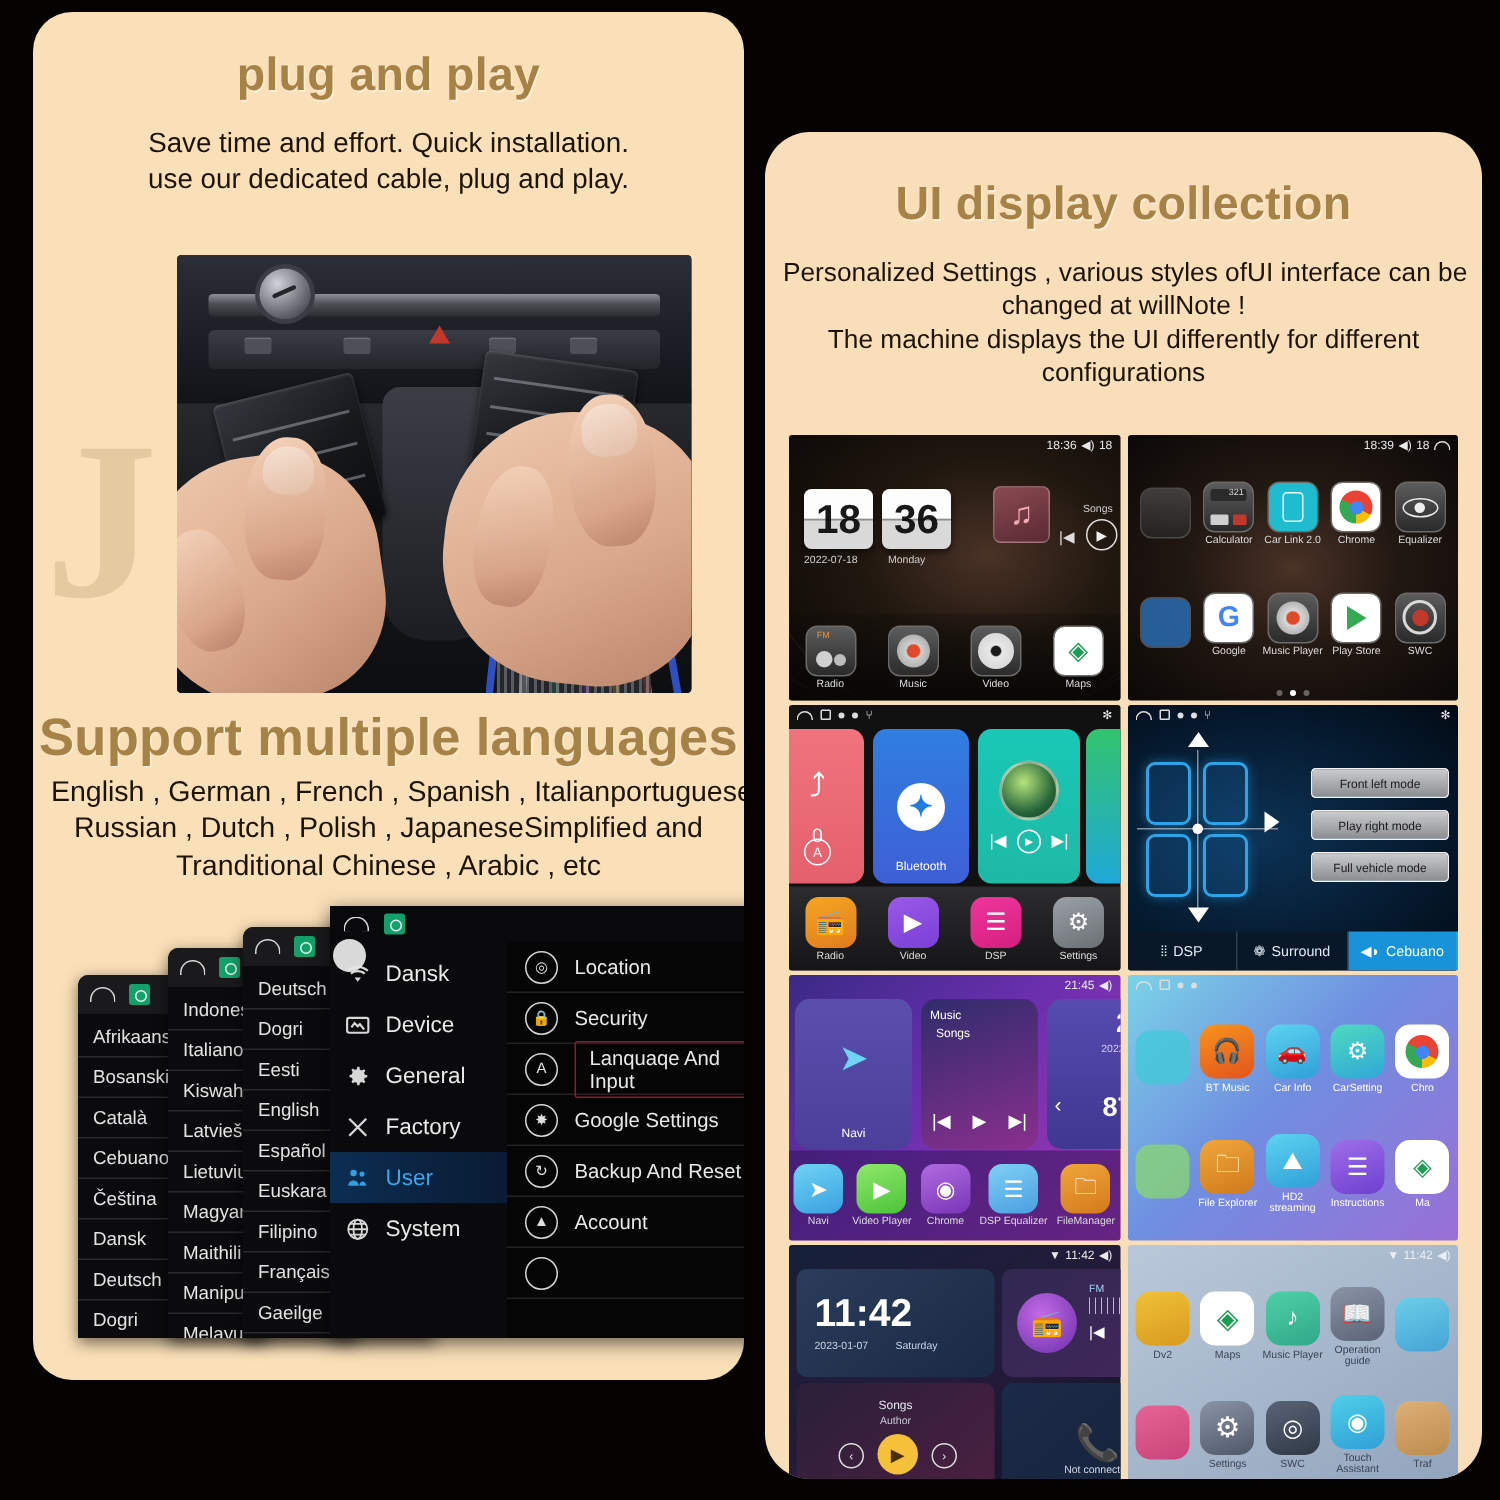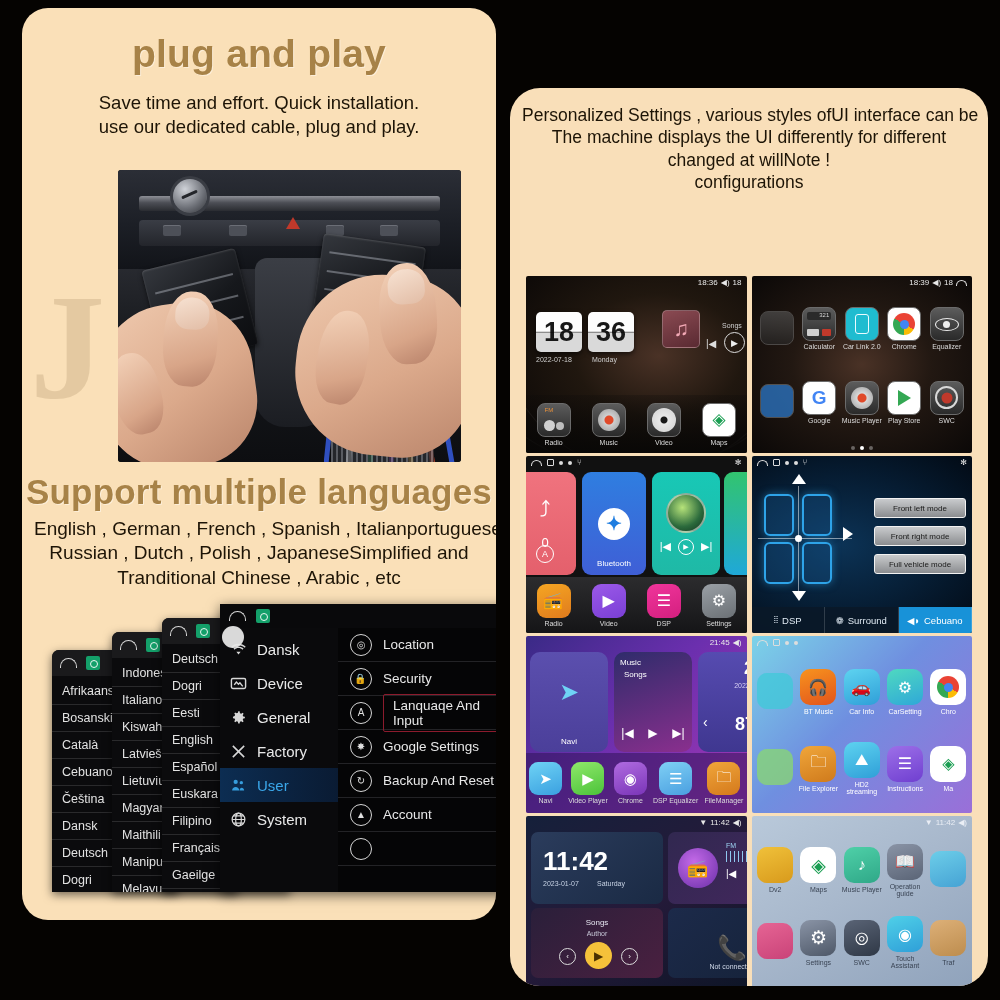"plug and play" .big-title { font-size: 39px -> 31px }
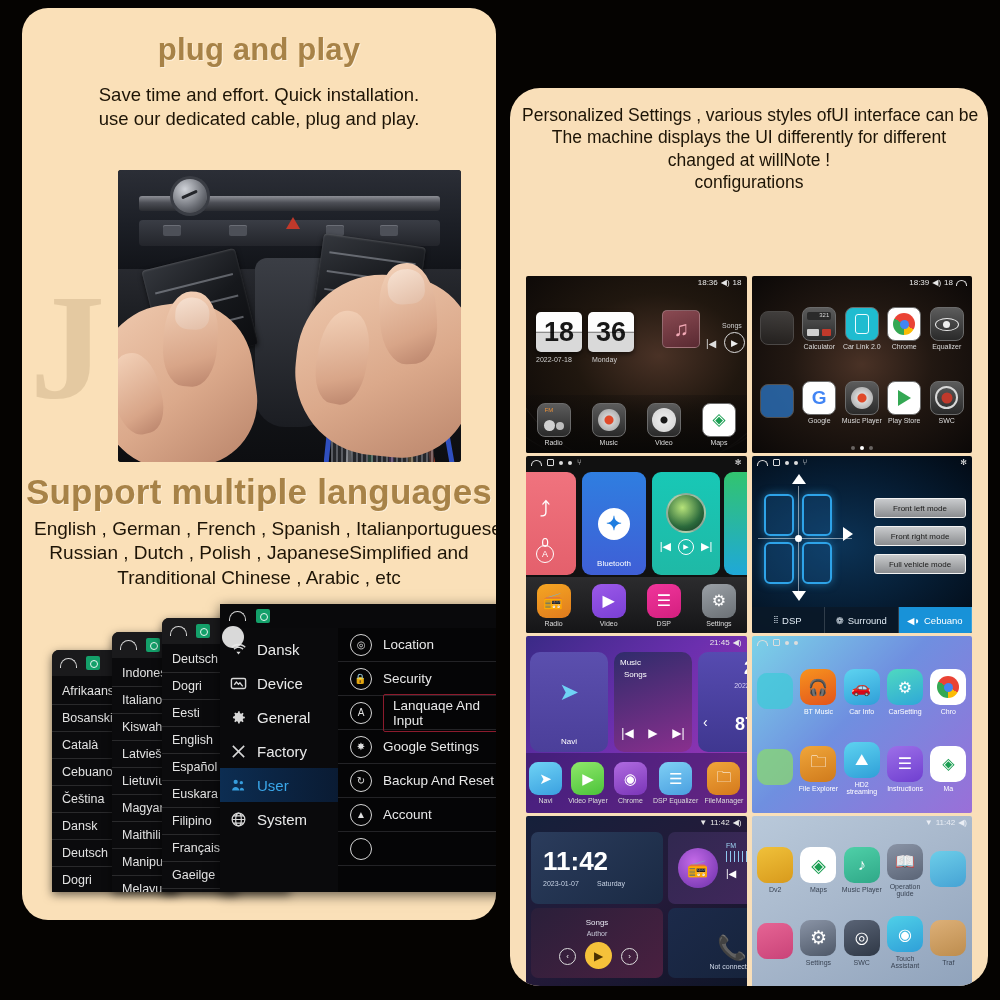"UI display collection" div.big-title { html: none -> <div>UI display collection</div> }
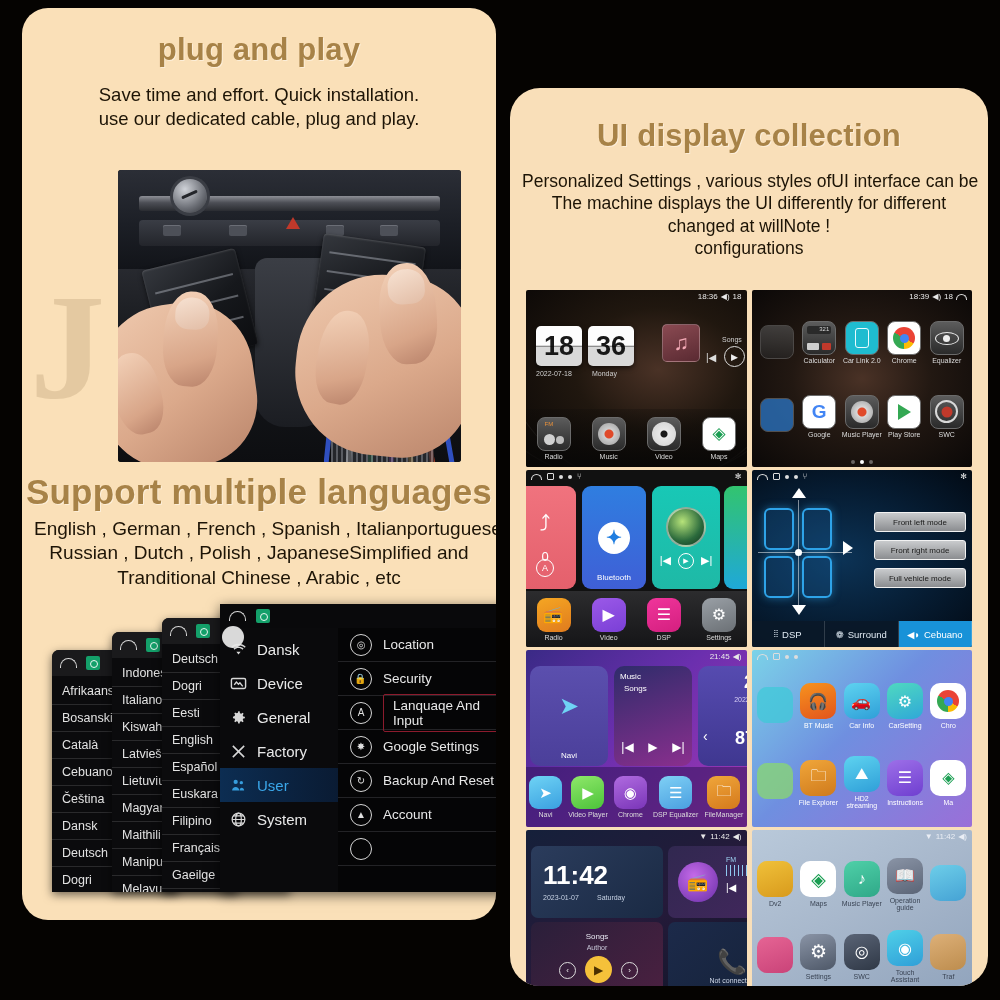"The machine displays the UI" span.ln { order: before "changed at willNote !" -> after "changed at willNote !" }
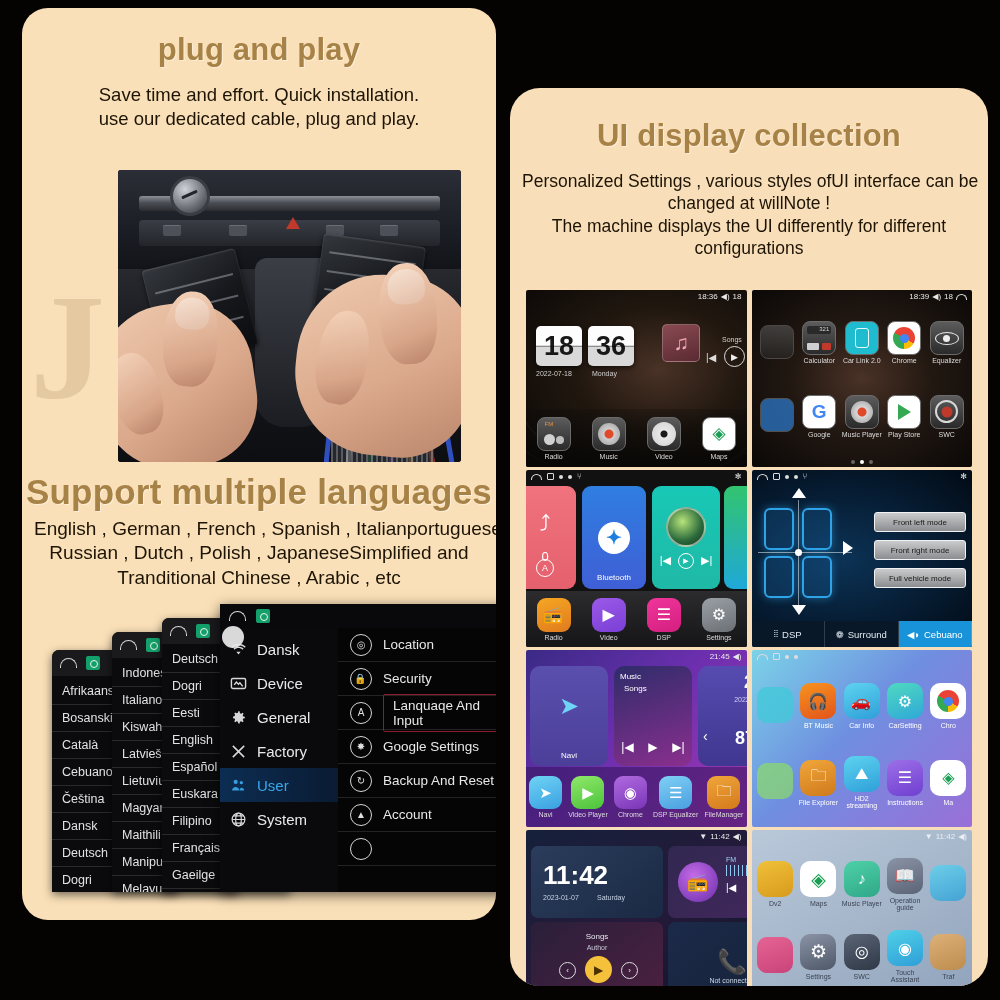"Front right mode" div.mode-btn { text: Front -> Play }
